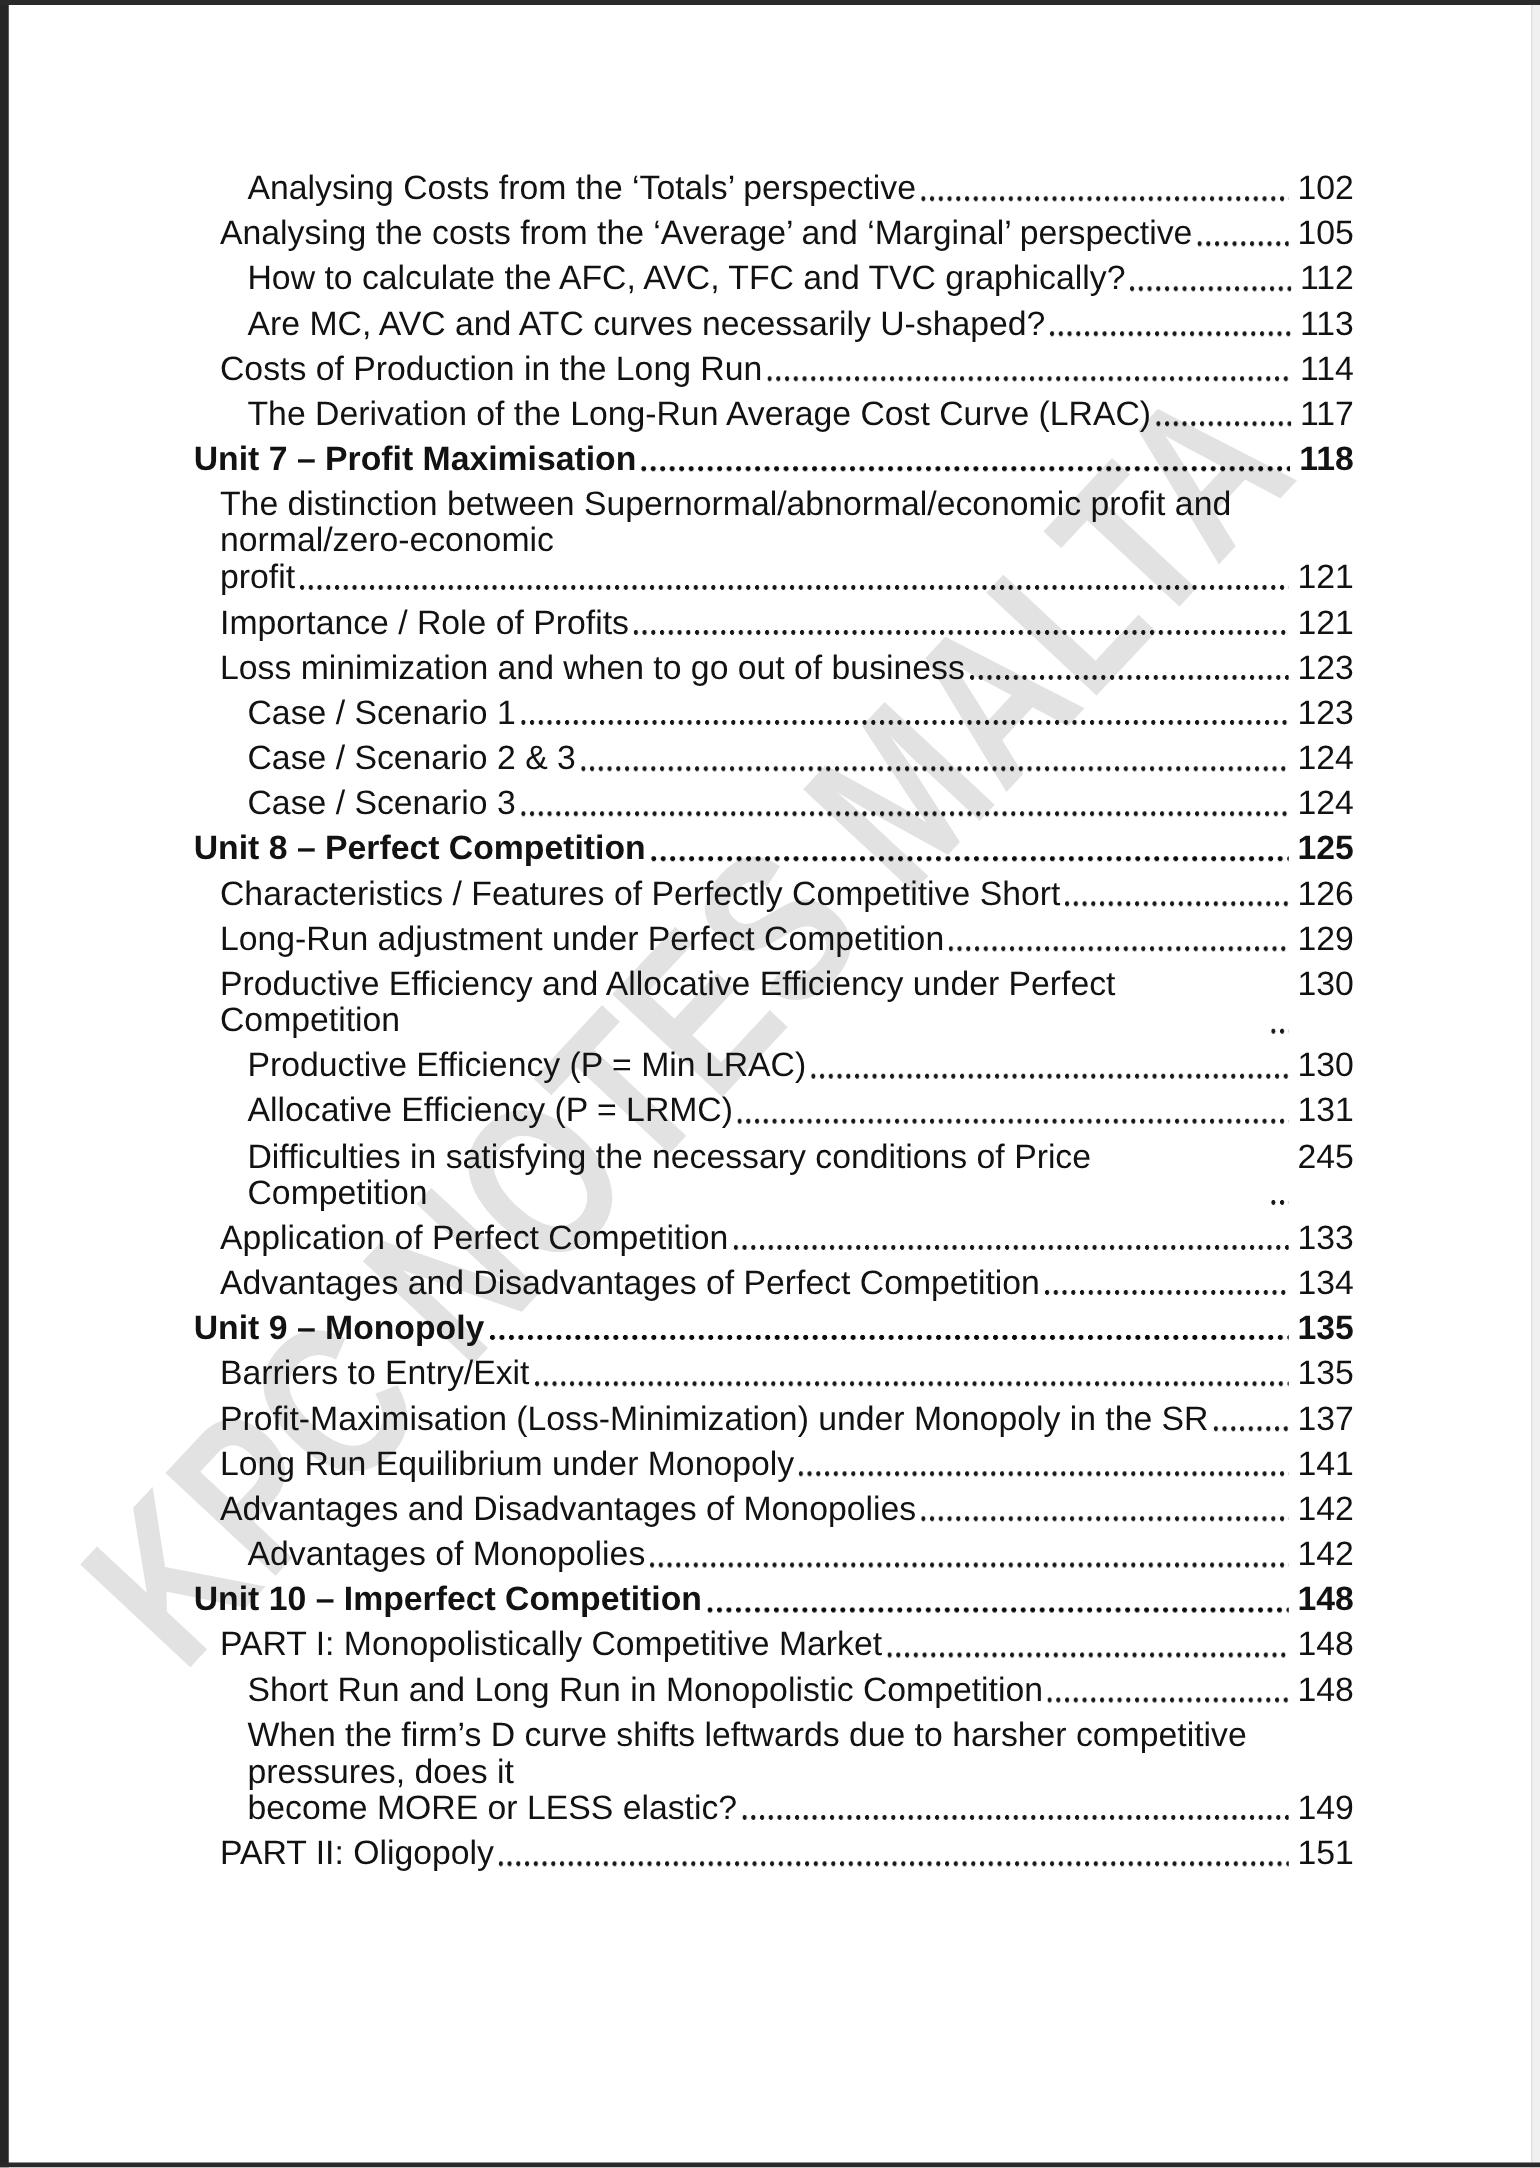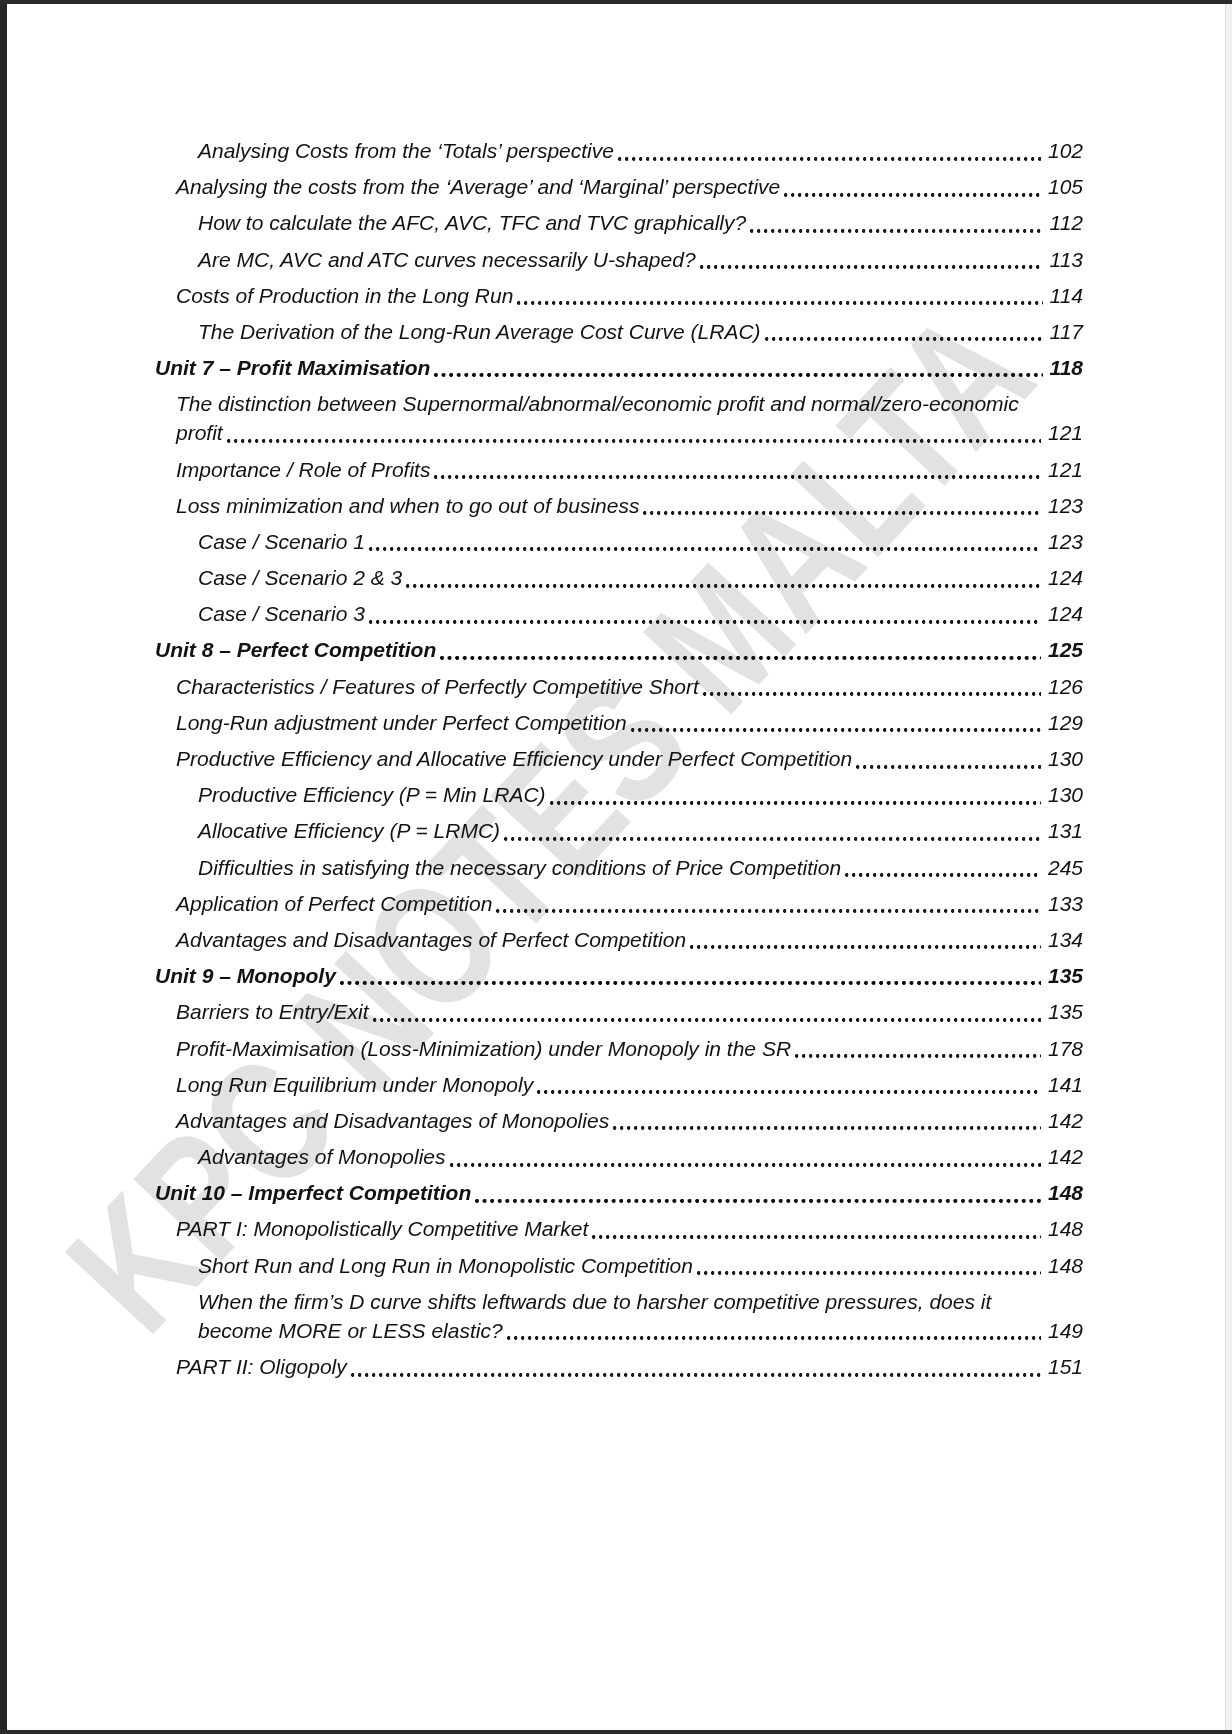"Analysing Costs from the ‘Totals’" .toc { font-size: 21px -> 27px; font-style: italic -> none }
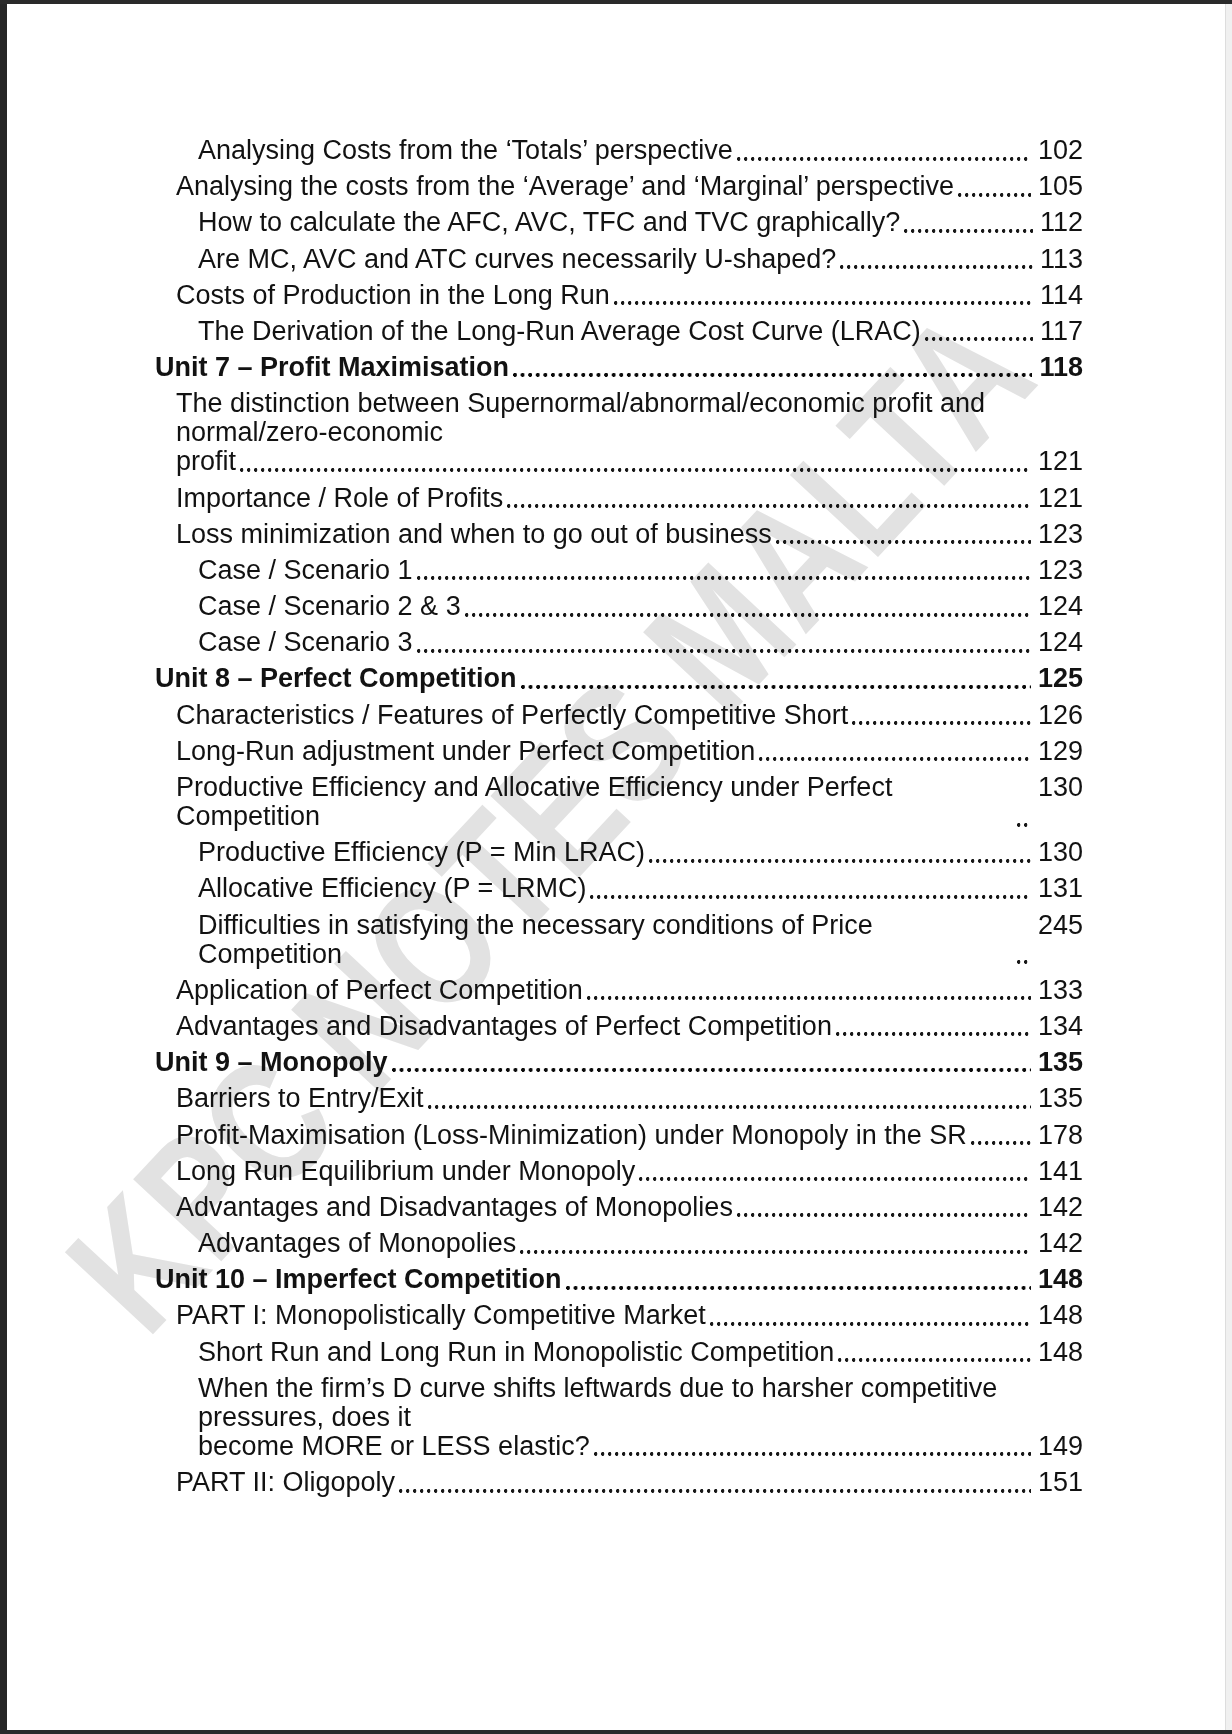"178" span.pg { text: 178 -> 137 }
